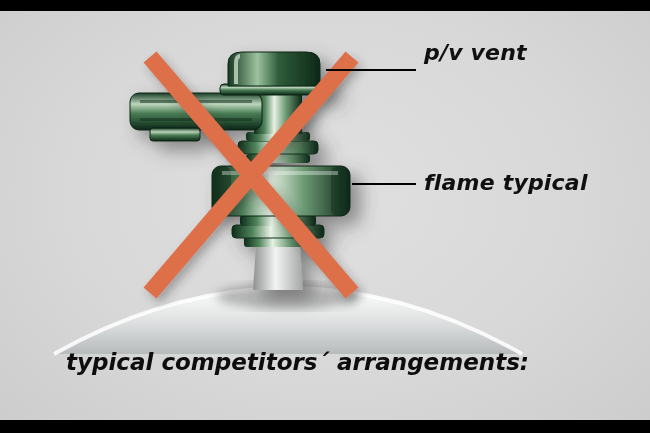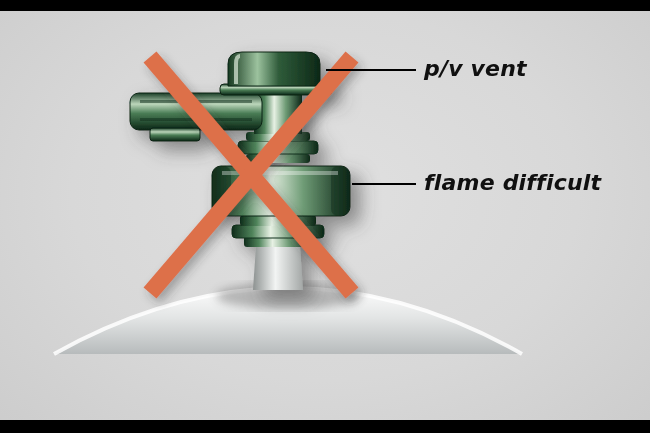"p/v vent" .label.pv { top: 56px -> 40px }
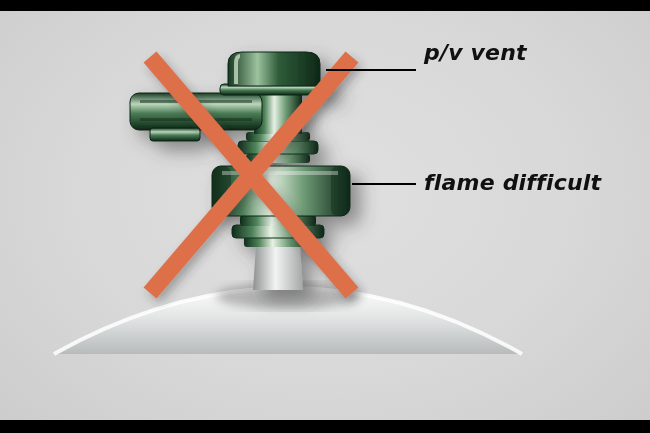"flame difficult" div.label { text: difficult -> typical }
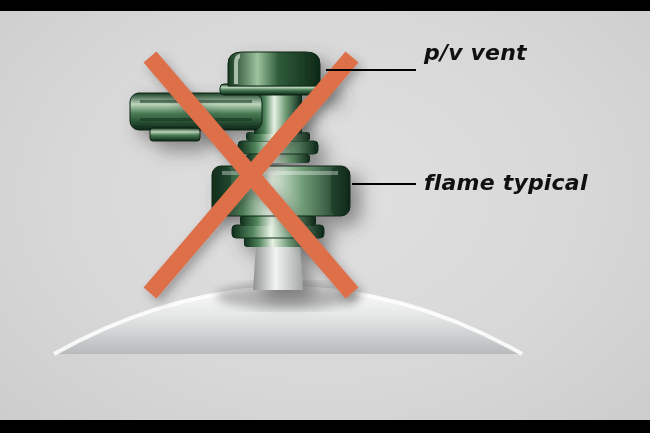"typical competitors´ arrangements:" div { html: none -> <div>typical competitors´ arrangements:</div> }
